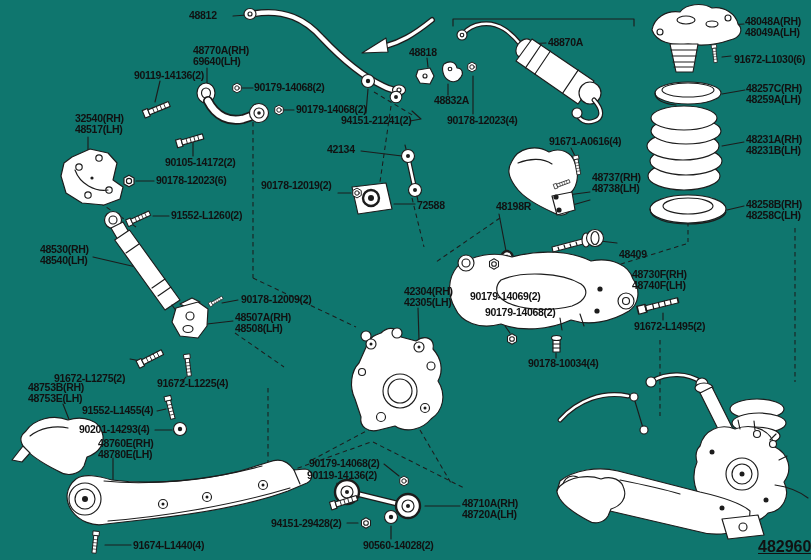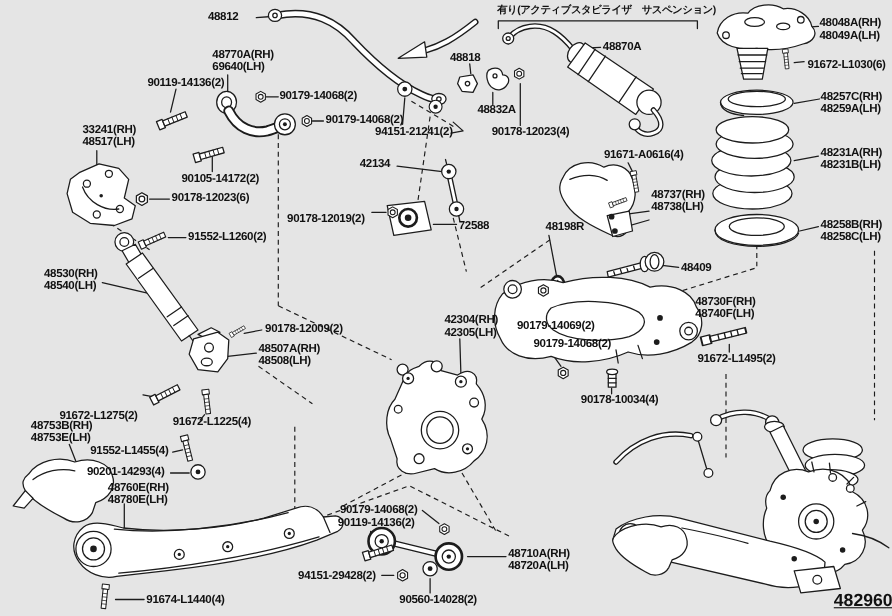"48812" .stage { background: #e5e5e5 -> #0f766e }
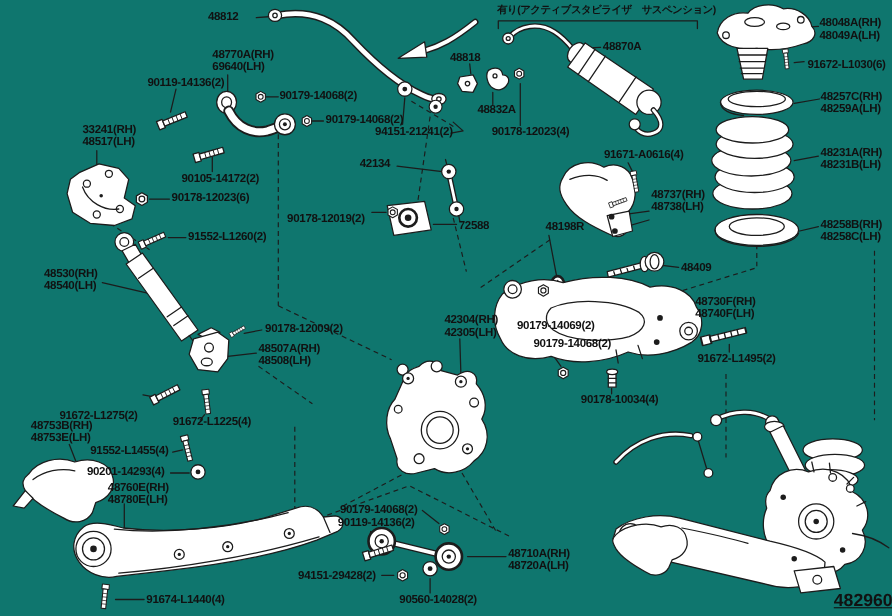"有り(アクティブスタビライザ サスペンション)" div.note { html: <div><span>有り(アクティブスタビライザ サスペンション)</span></div> -> none }
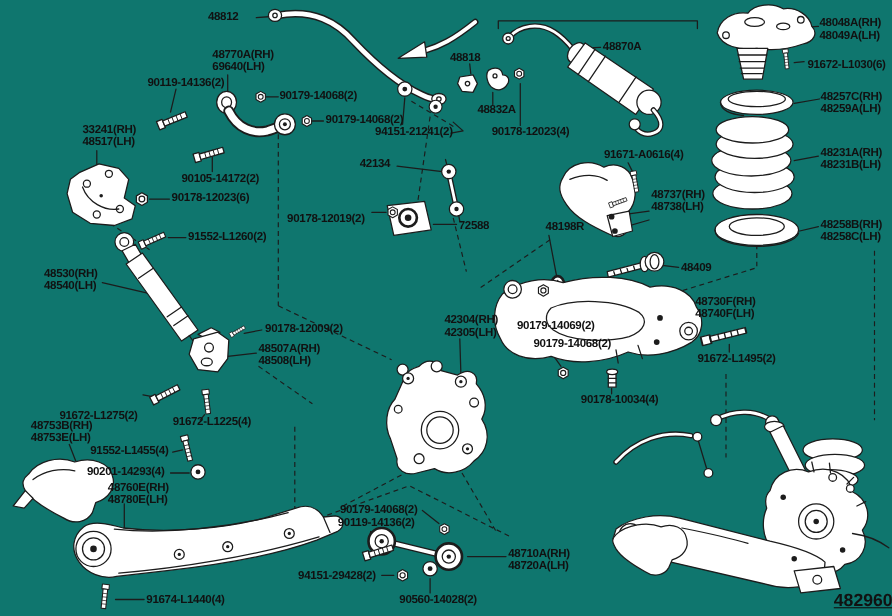"33241(RH)" span { text: 33241 -> 32540 }
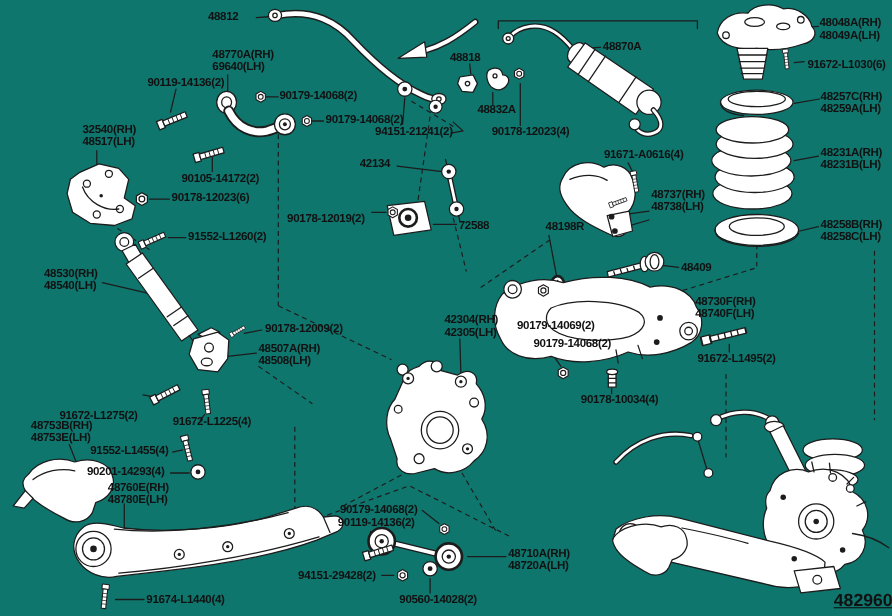"90178-12019(2)" div.lbl { top: 194px -> 180px }
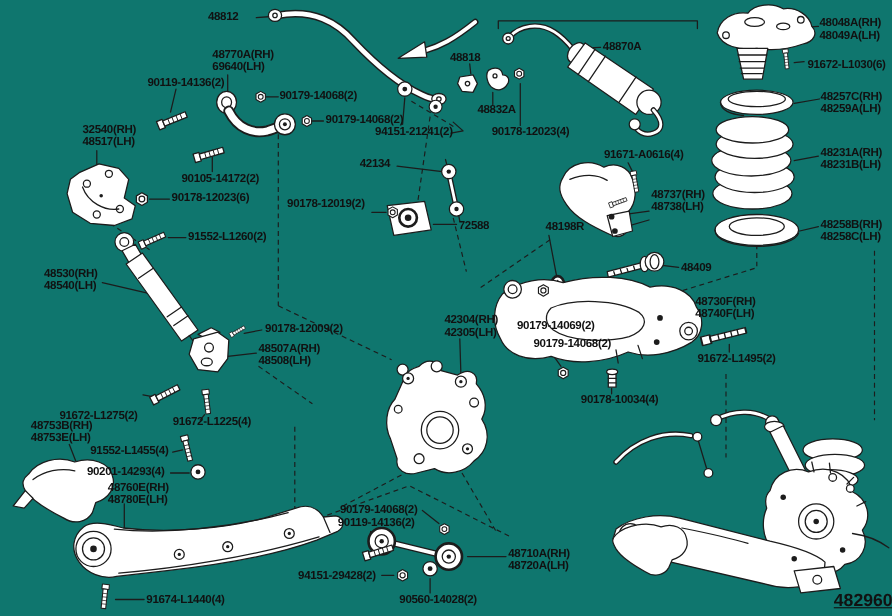"48409" div.lbl { top: 238px -> 249px }
